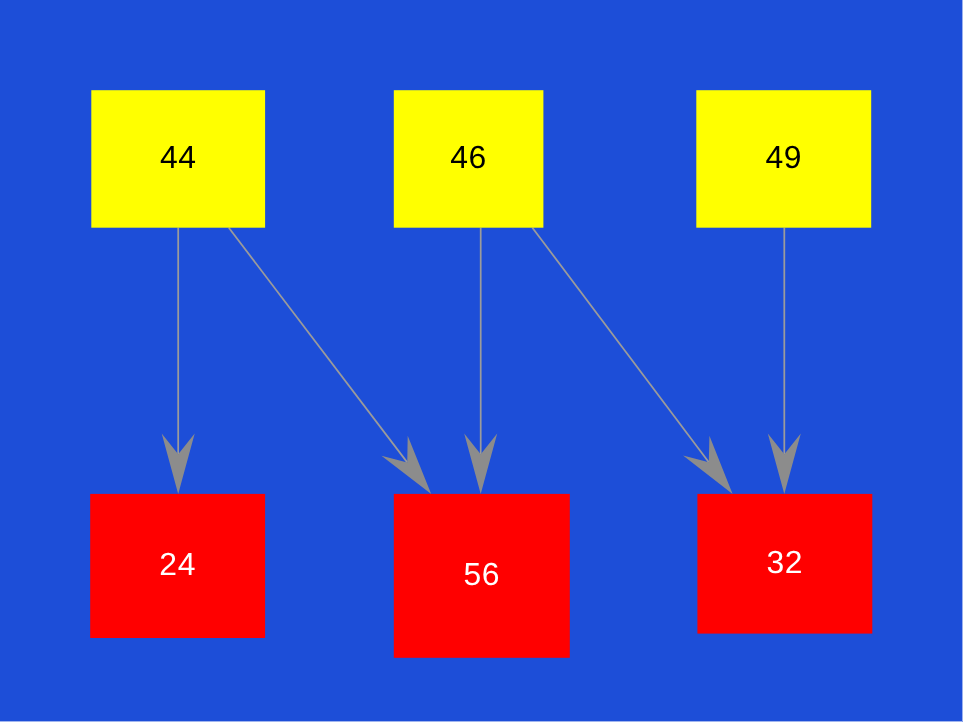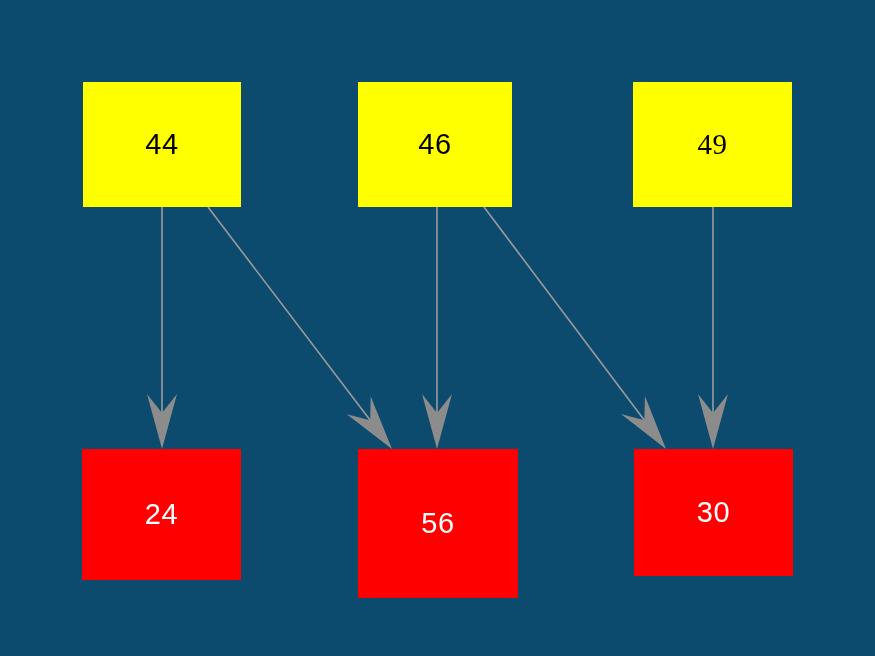"44" div.canvas { background: #0c4a6e -> #1d4ed8 }
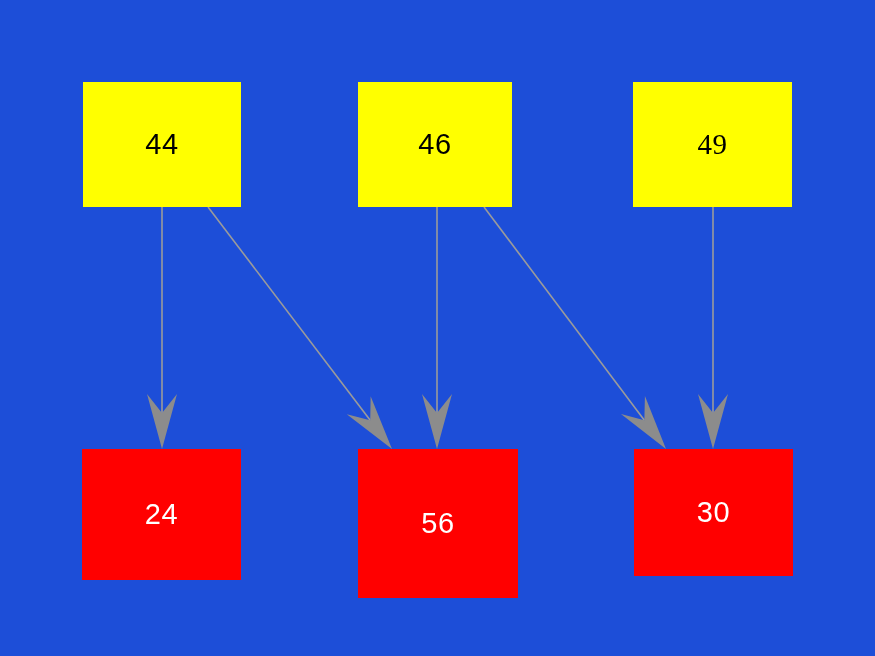"46" div.node { width: 154px -> 136px }
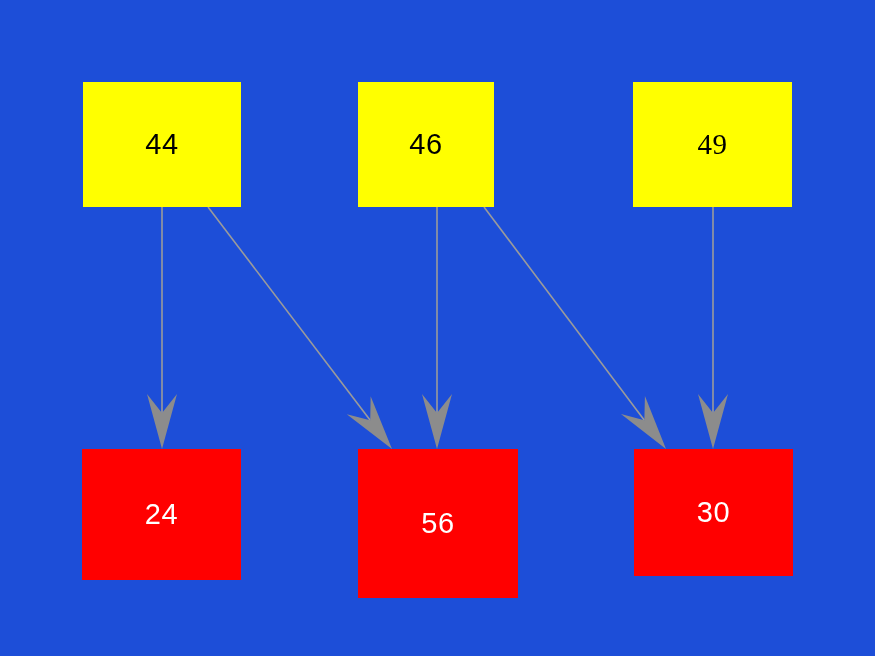"49" span.node-label { font-family: Liberation Serif, serif -> none }
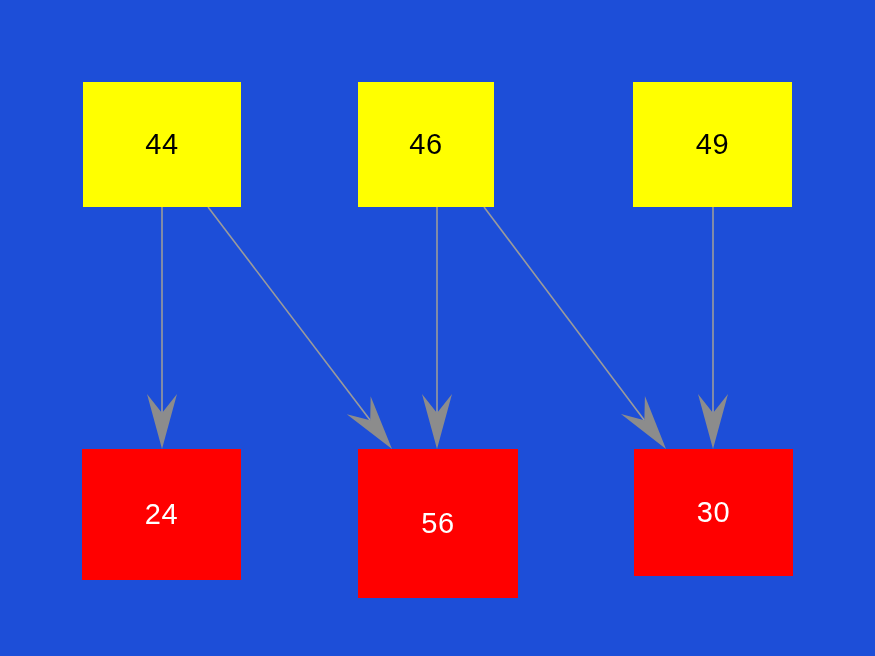"30" span.node-label { text: 30 -> 32 }
